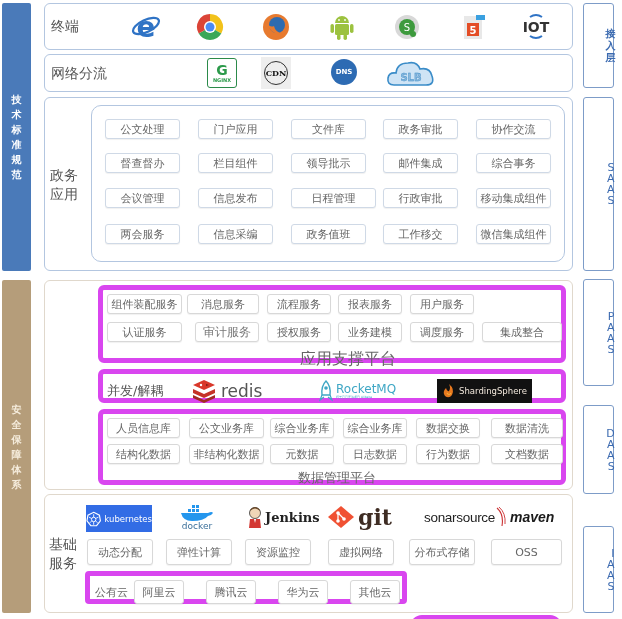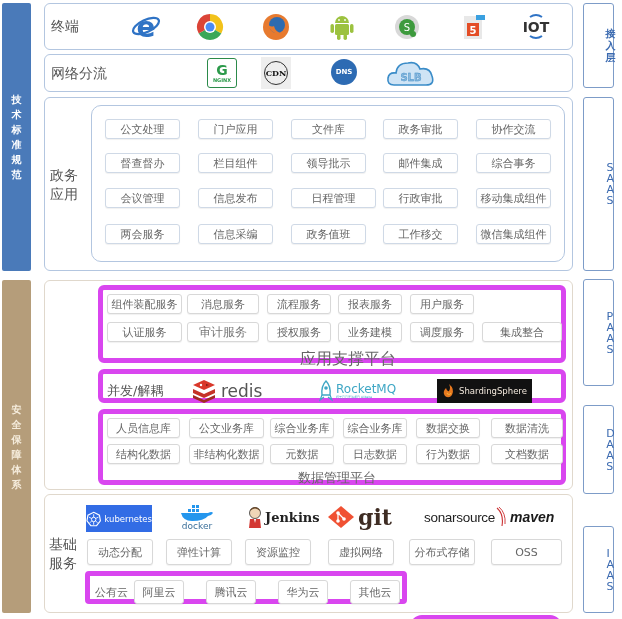"接入层" .rlabel .vtext { text-align: left -> right }
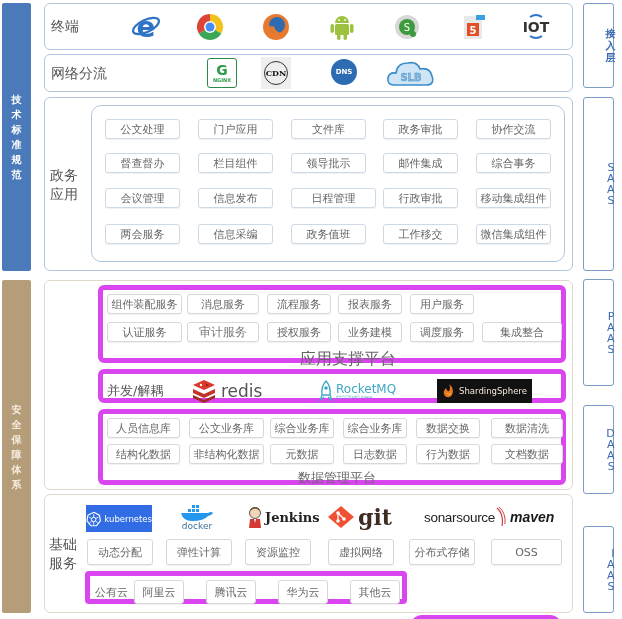"审计服务" div.chip { left: 84px -> 92px; width: 72px -> 64px }
